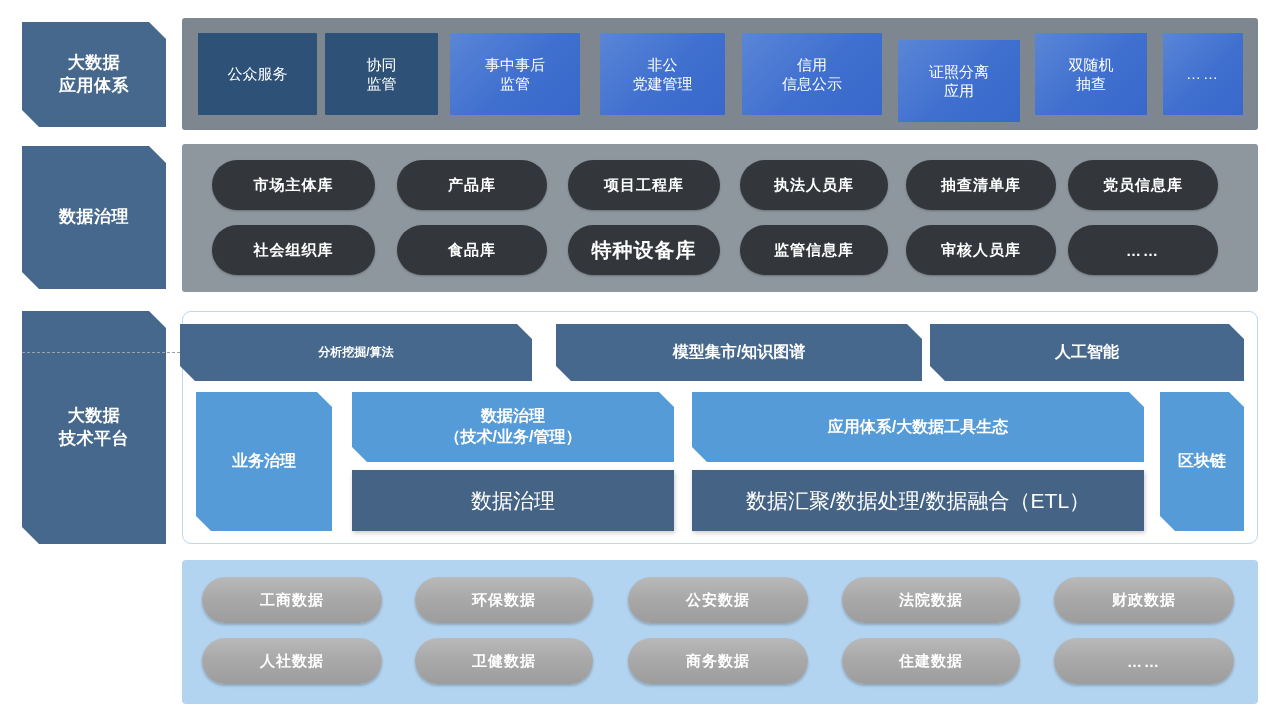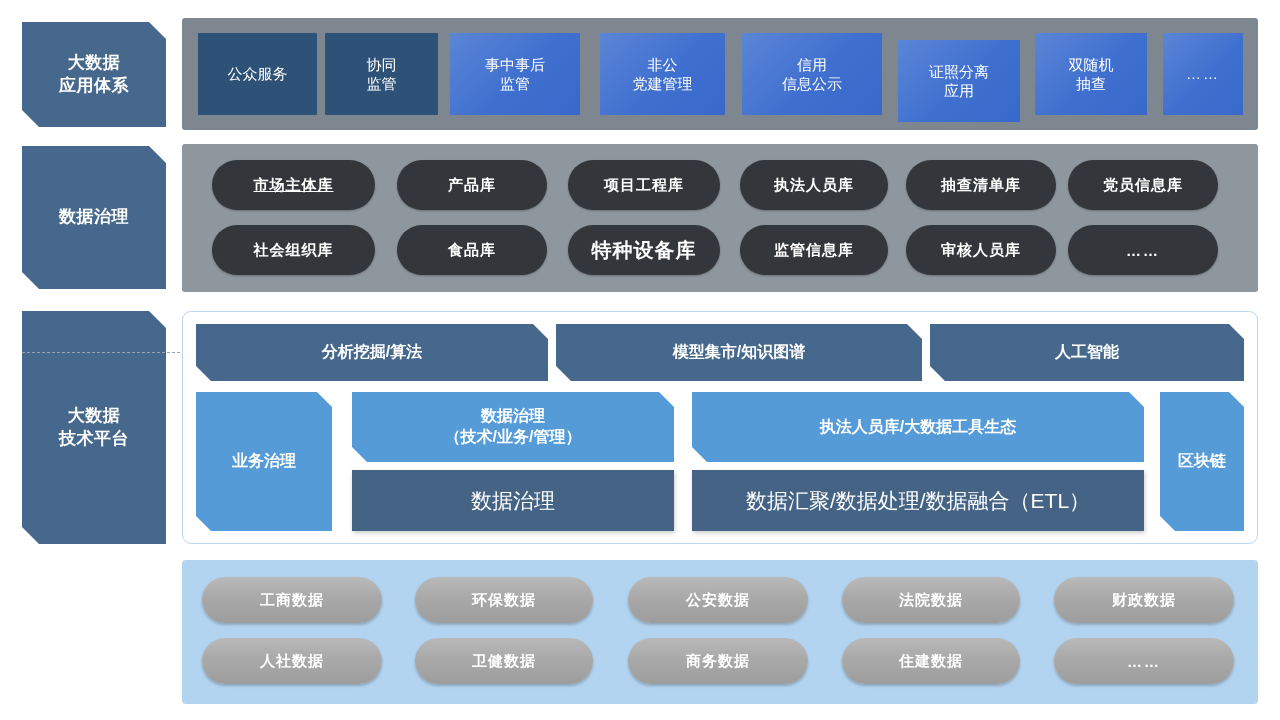"市场主体库" div.abs { text-decoration: underline -> none }
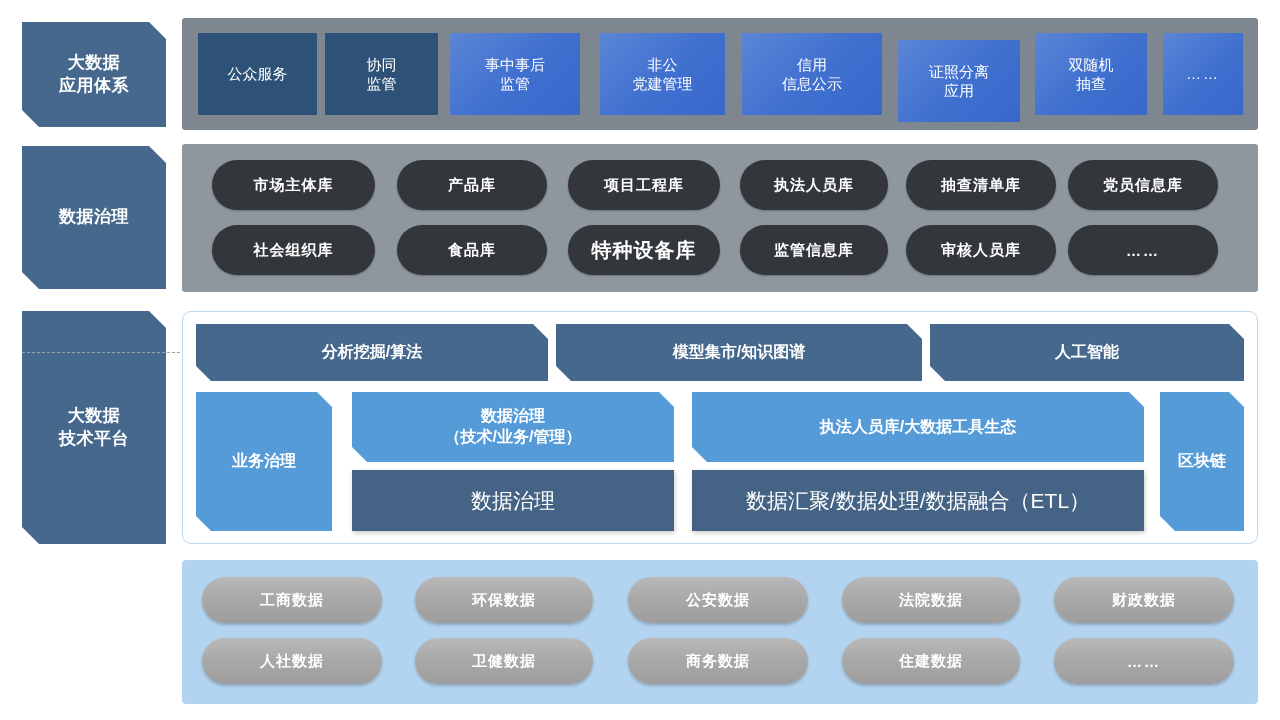"分析挖掘/算法" div.abs { font-size: 16px -> 12px; left: 196px -> 180px }
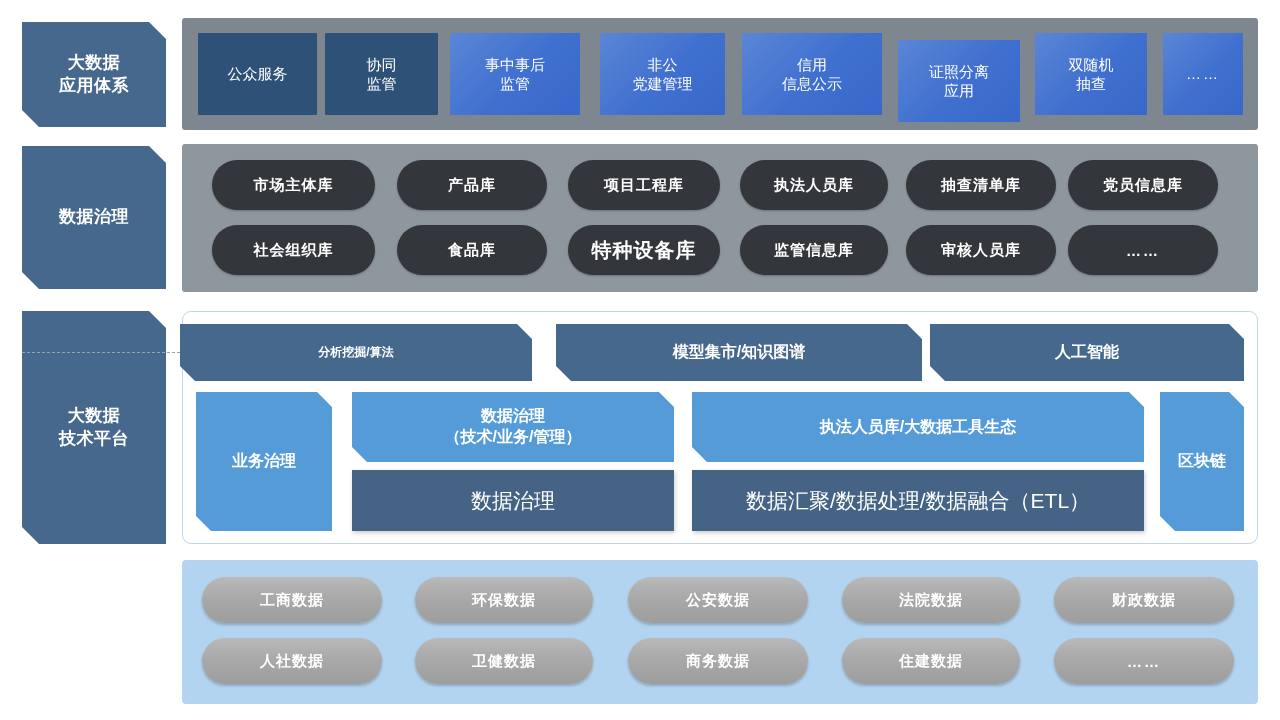"执法人员库/大数据工具生态" span { text: 执法人员库/ -> 应用体系/ }
